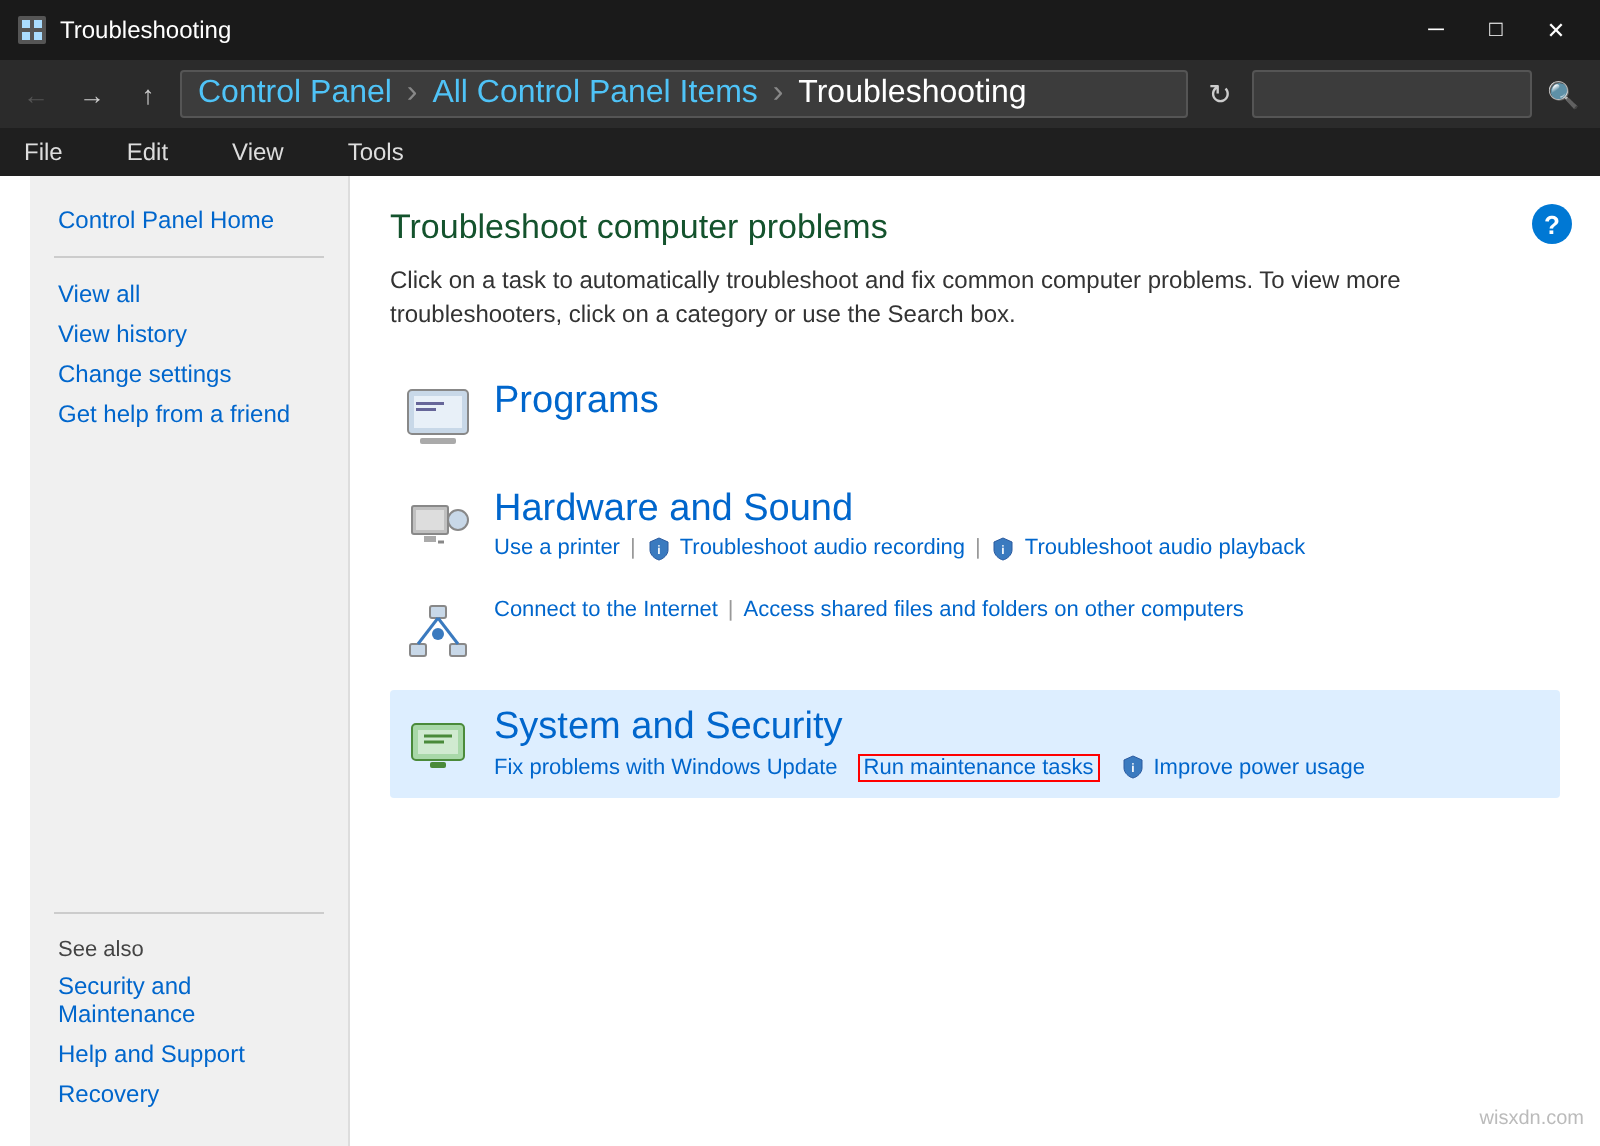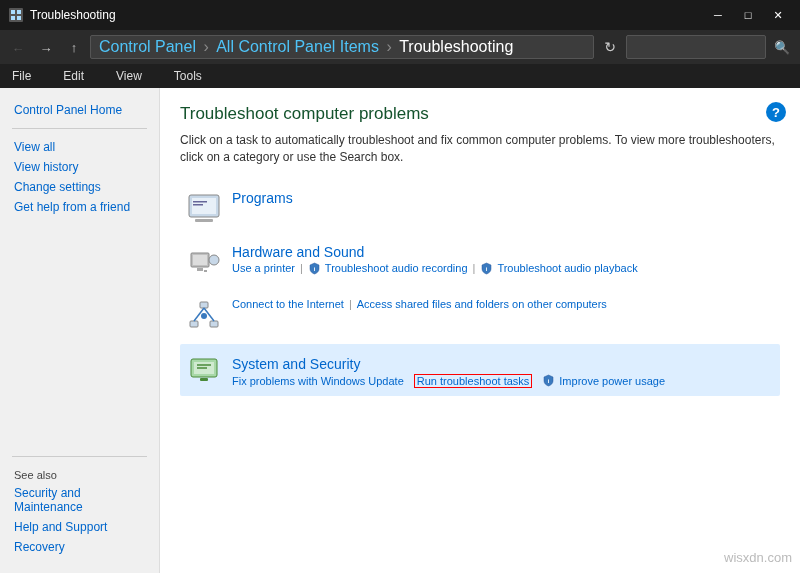"Control Panel Home" .main-layout { padding-left: none -> 15px }
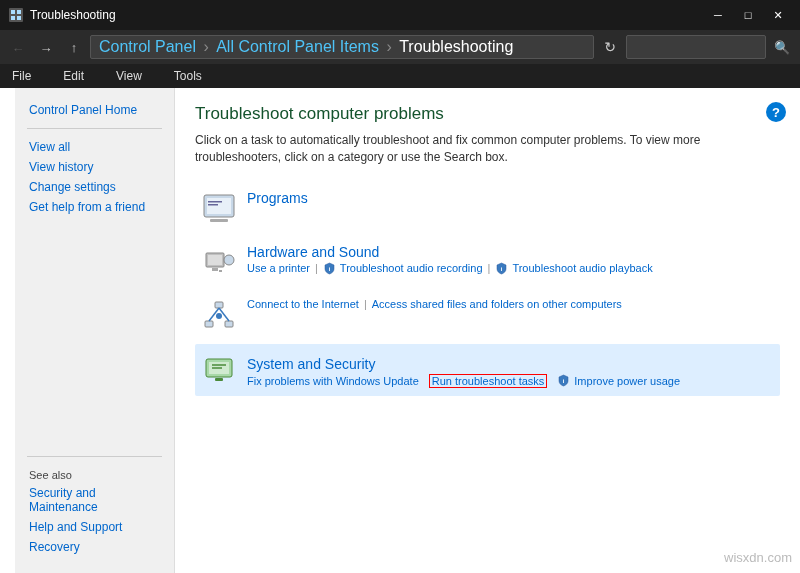"Programs" .category-name { font-size: 14px -> 19px }
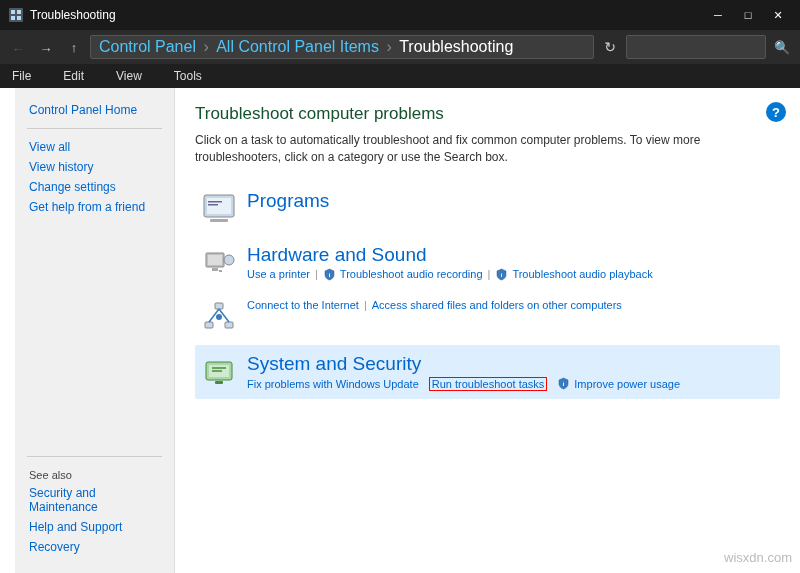"Run troubleshoot tasks" a.sub-link-highlighted { text: troubleshoot -> maintenance }
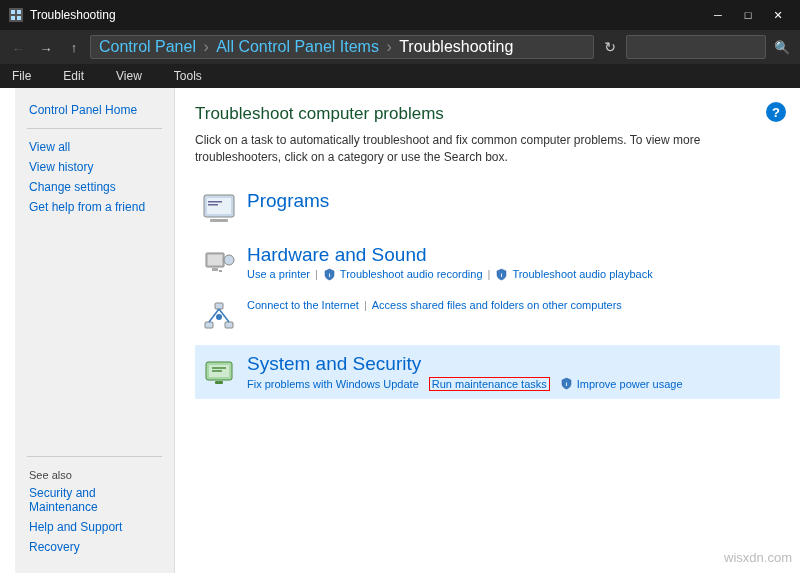"wisxdn.com" div { font-size: 13px -> 10px }
